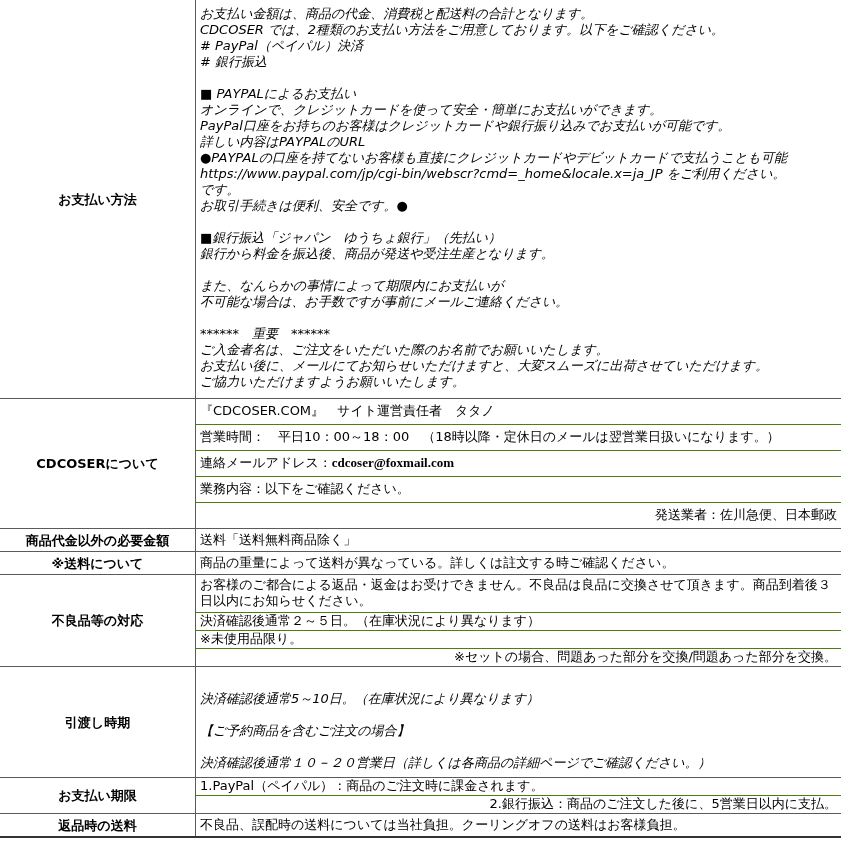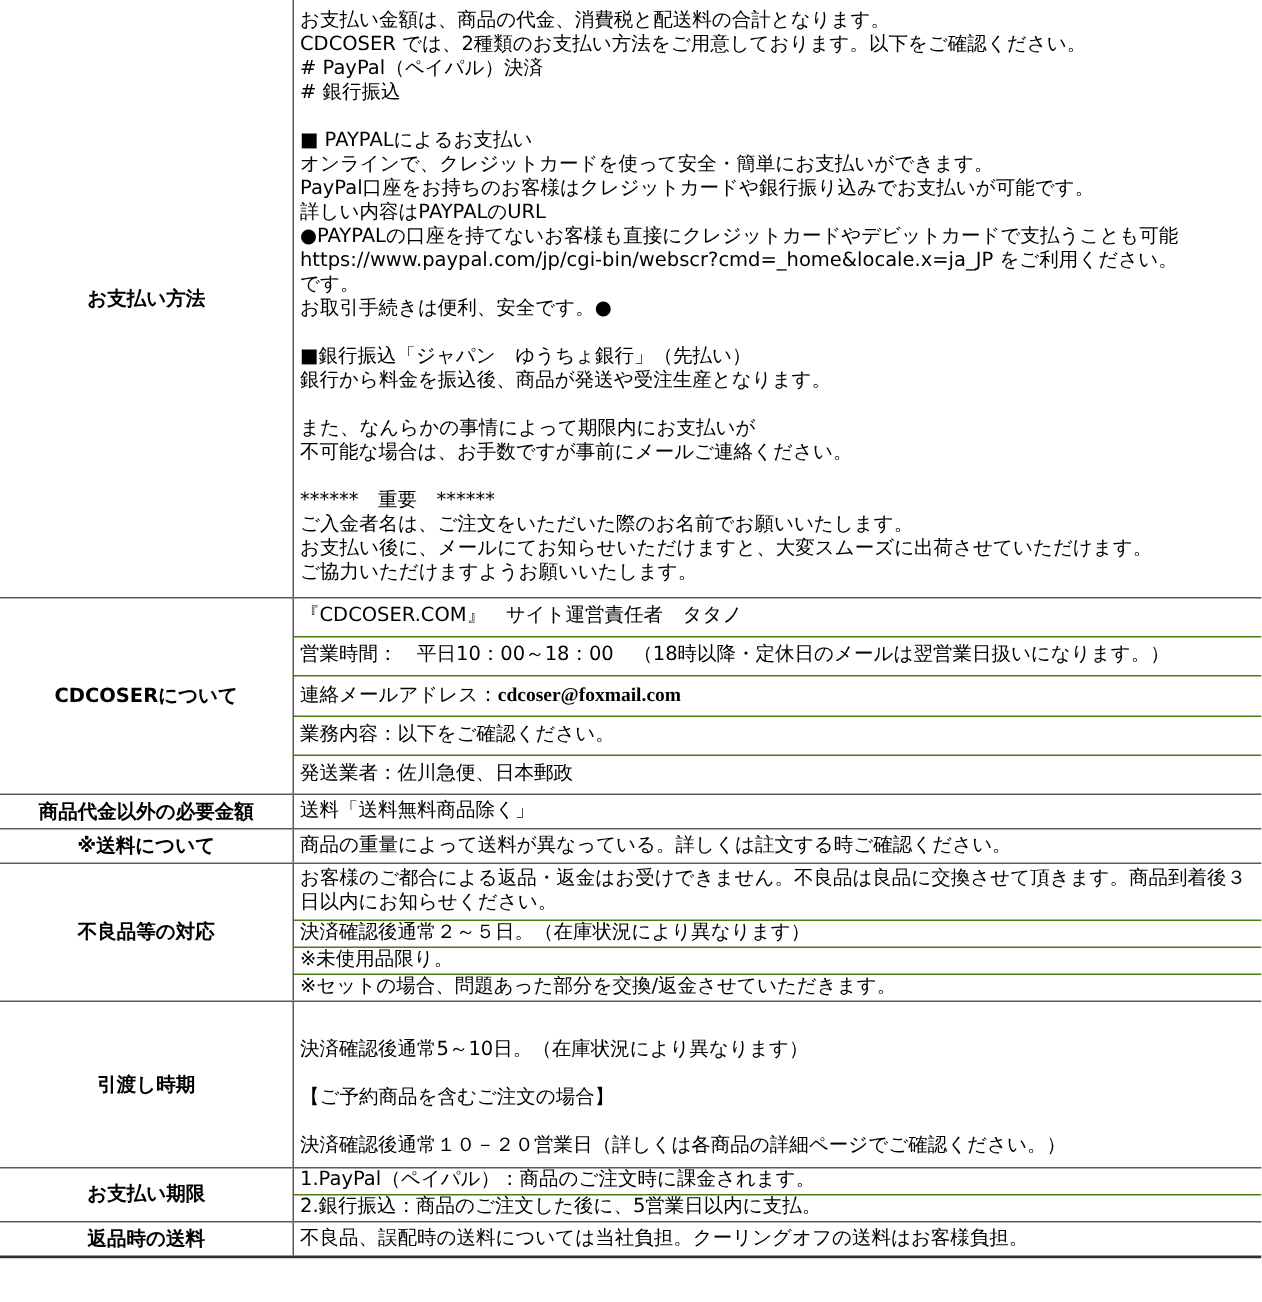"お支払い金額は、商品の代金、消費税と配送料の合計となります。" .line { font-style: none -> italic }
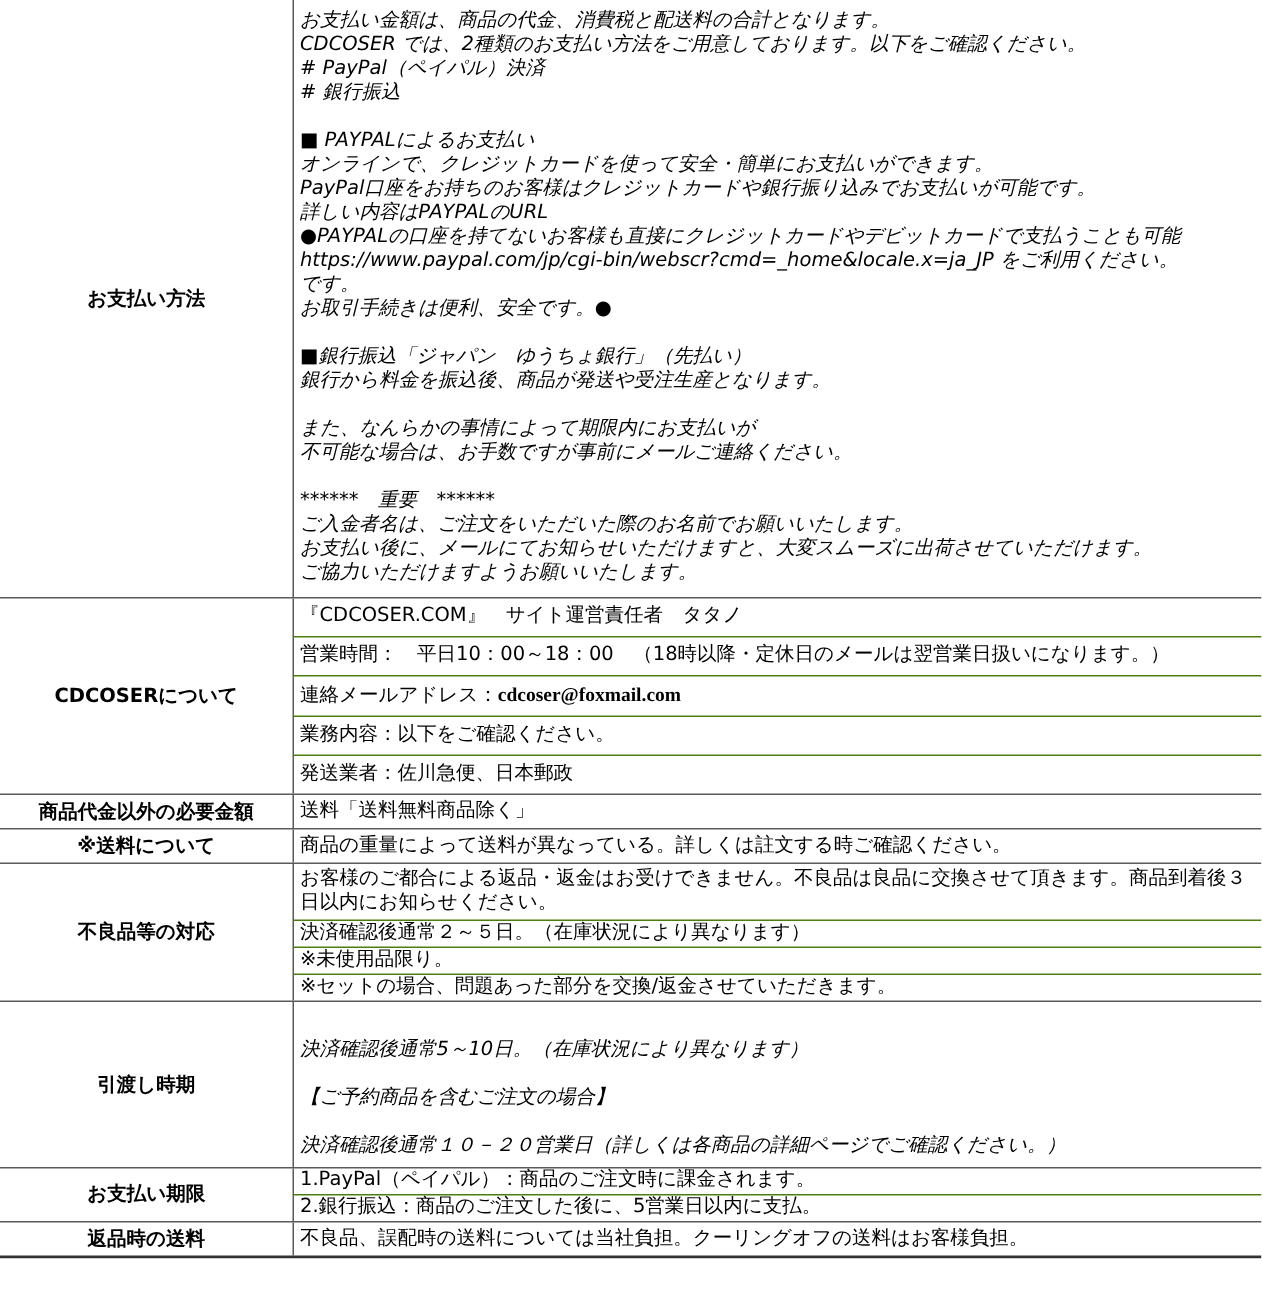"発送業者：佐川急便、日本郵政" .sub:last-child { text-align: none -> right }
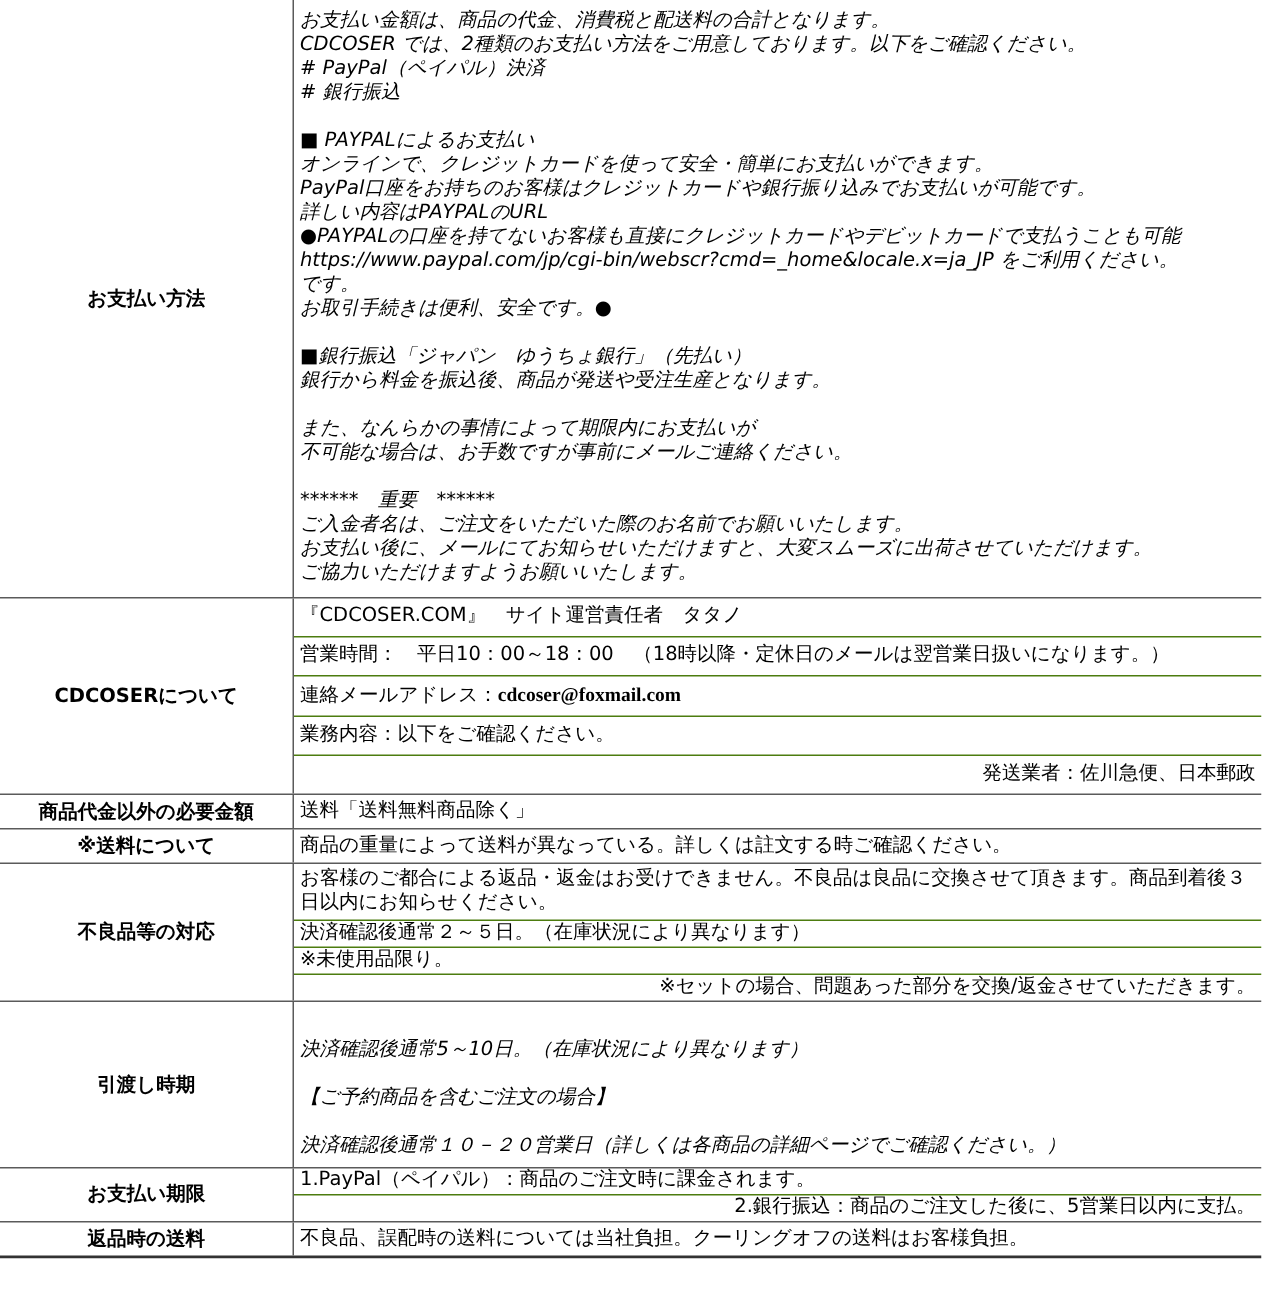"※セットの場合、問題あった部分を交換/返金させていただきます。" div.sub { text: /返金させていただきます -> /問題あった部分を交換 }
